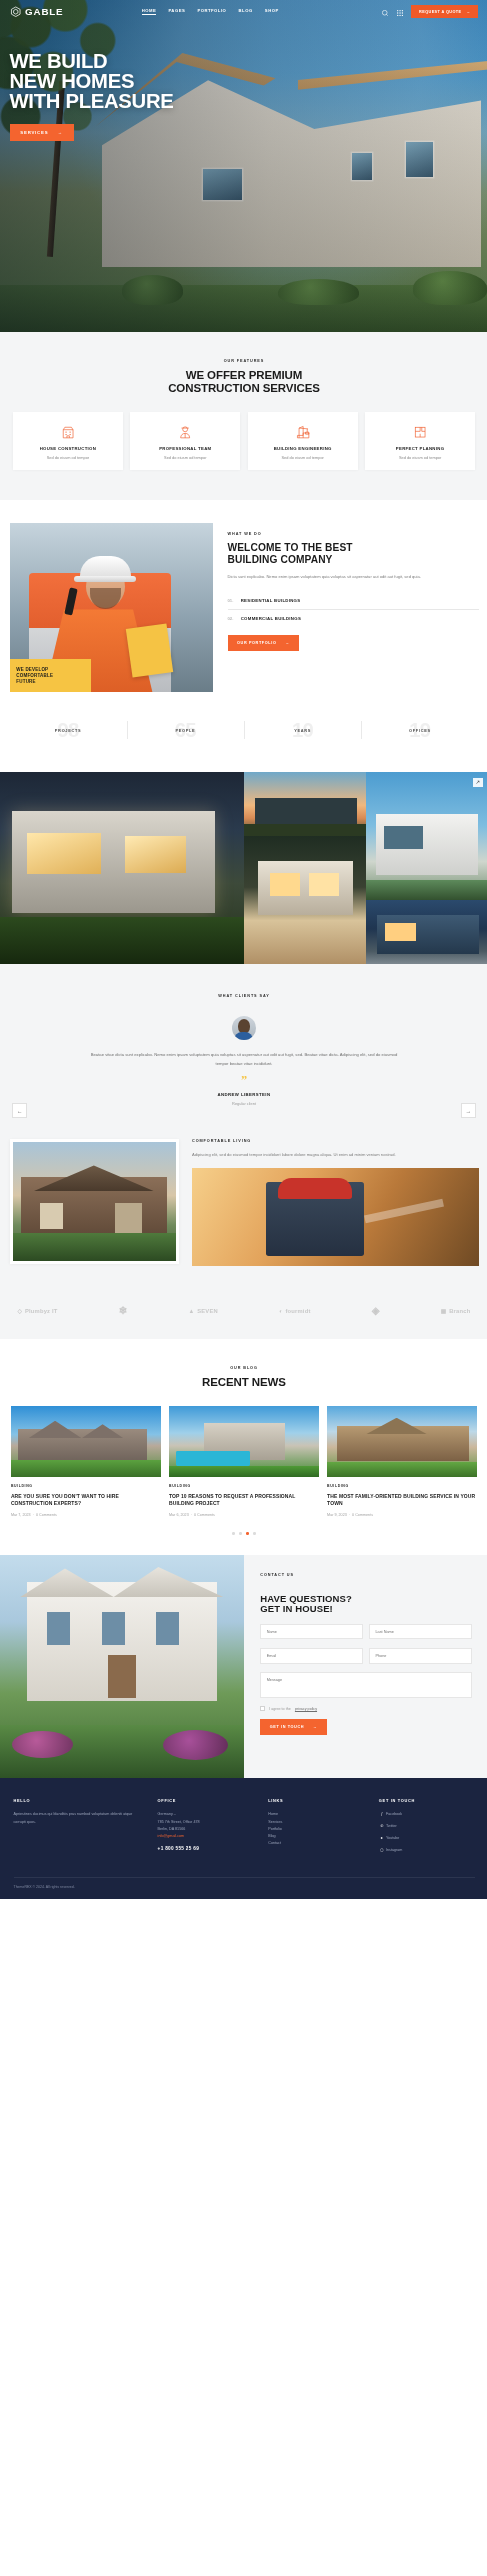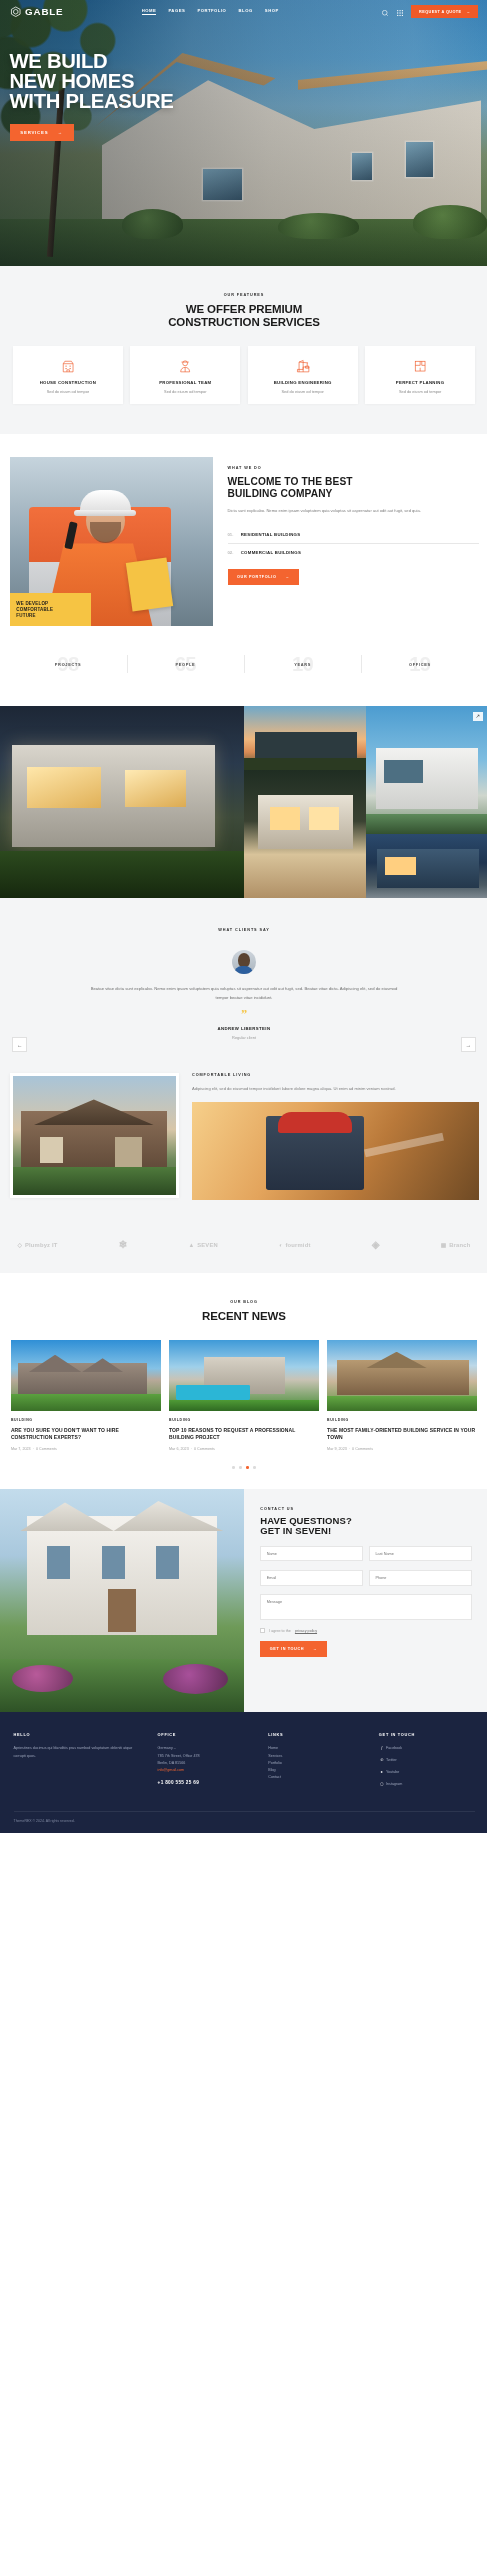"GABLE" .hero { height: 266px -> 332px }
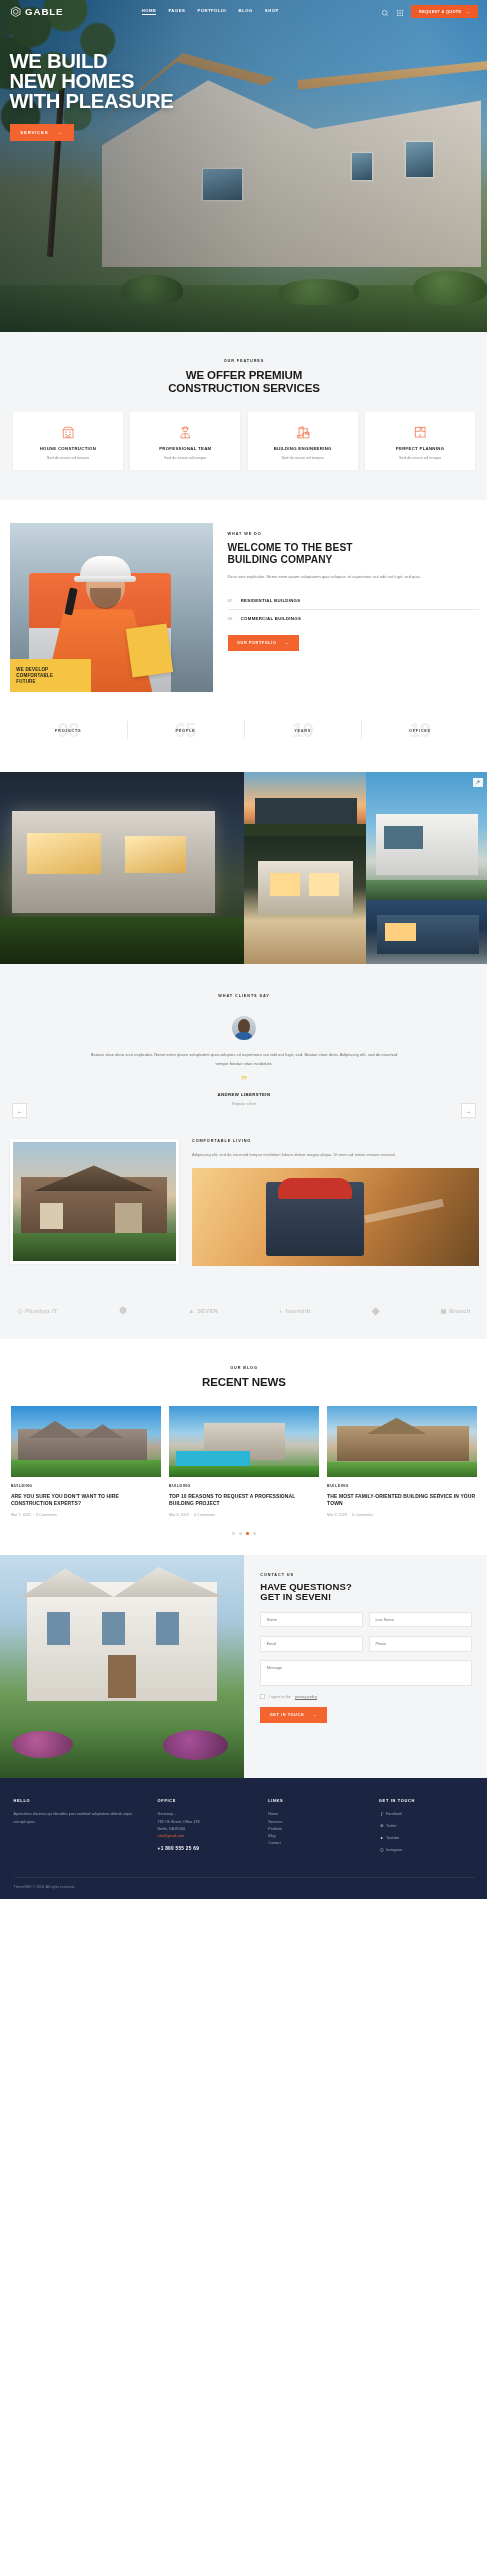"HAVE QUESTIONS?" .contact-form h2 { margin-top: 5px -> 17px }
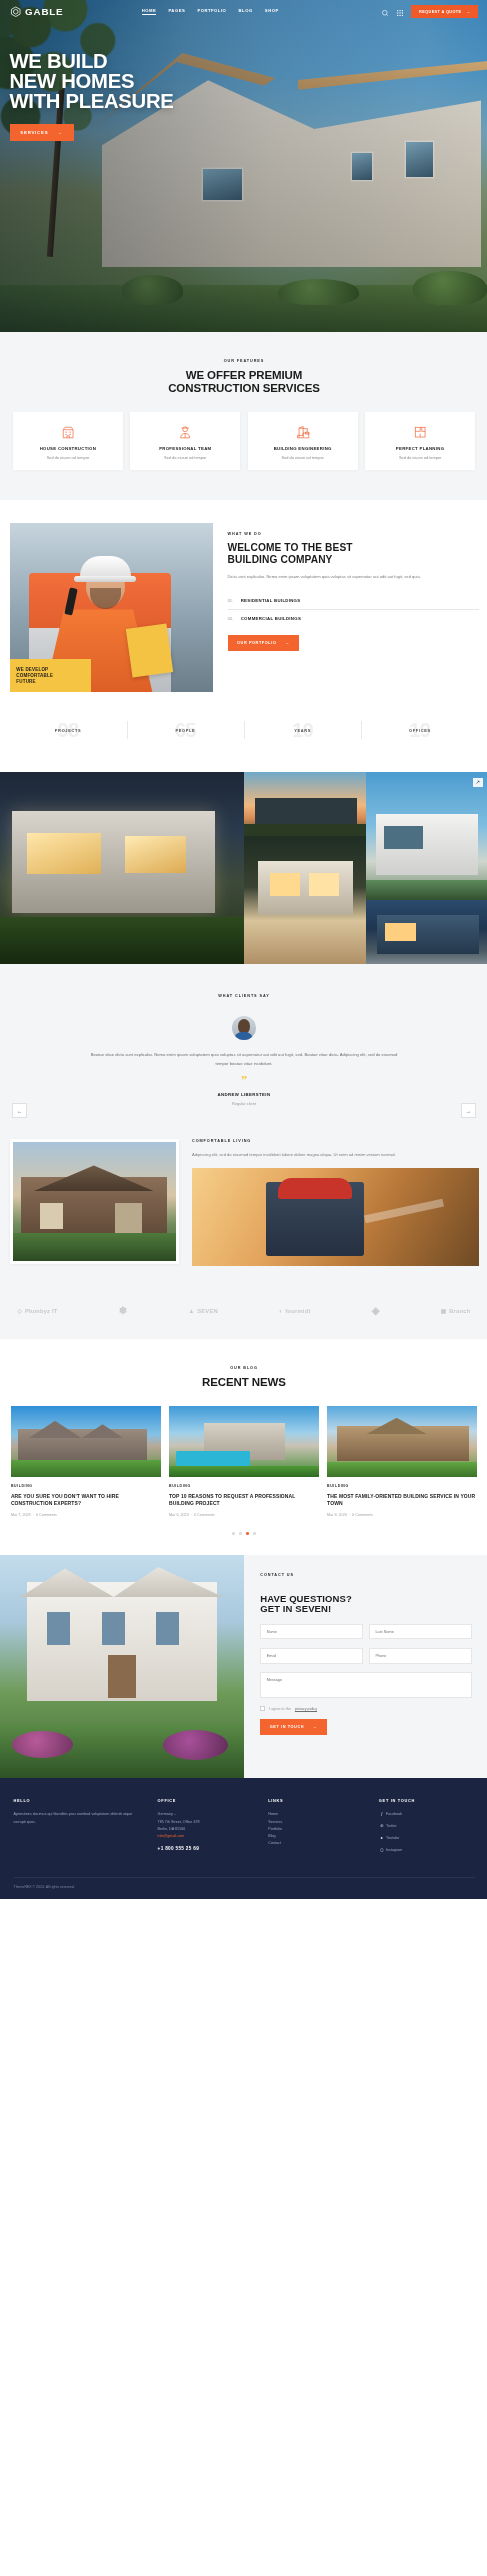"GET IN SEVEN!" span { text: SEVEN -> HOUSE }
